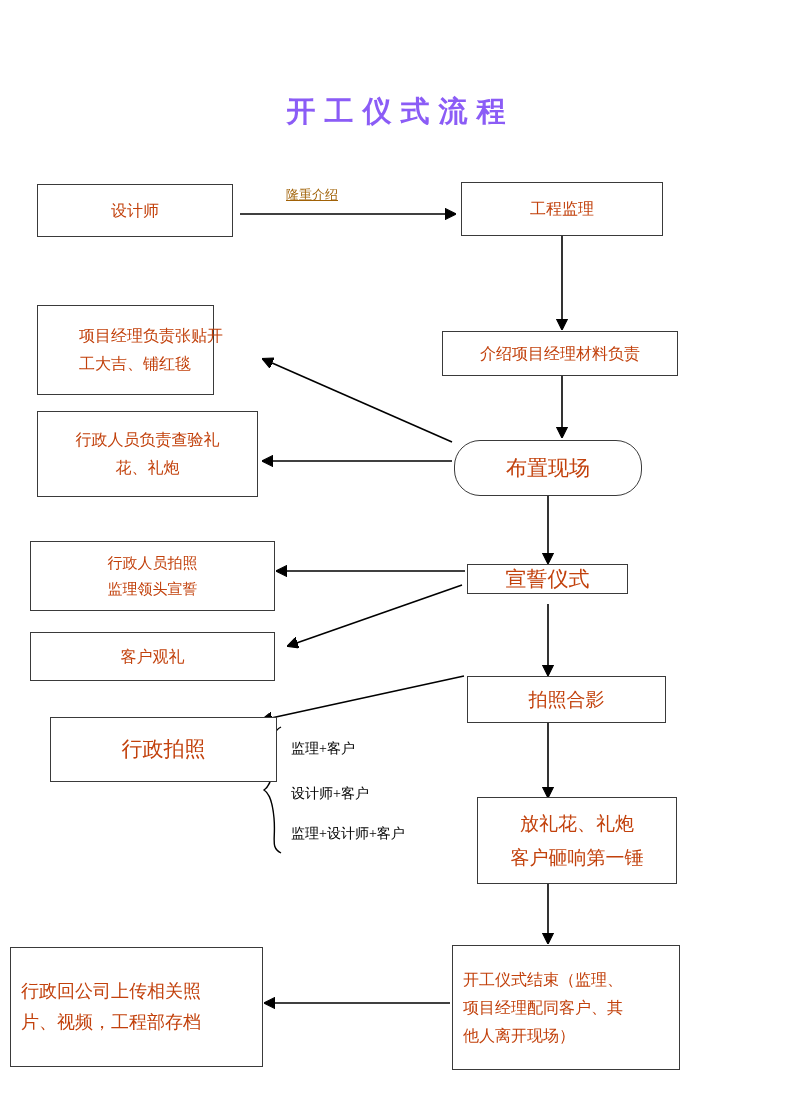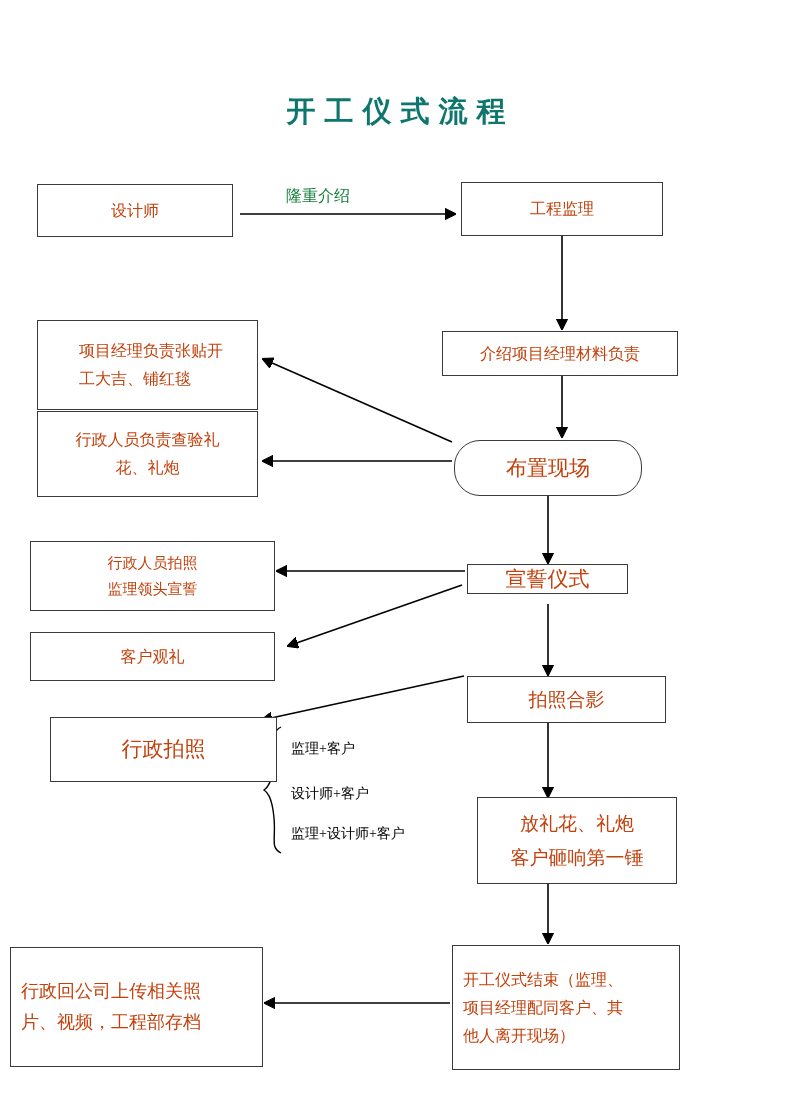"开工仪式流程" .chart-title { color: #0f766e -> #8b5cf6 }
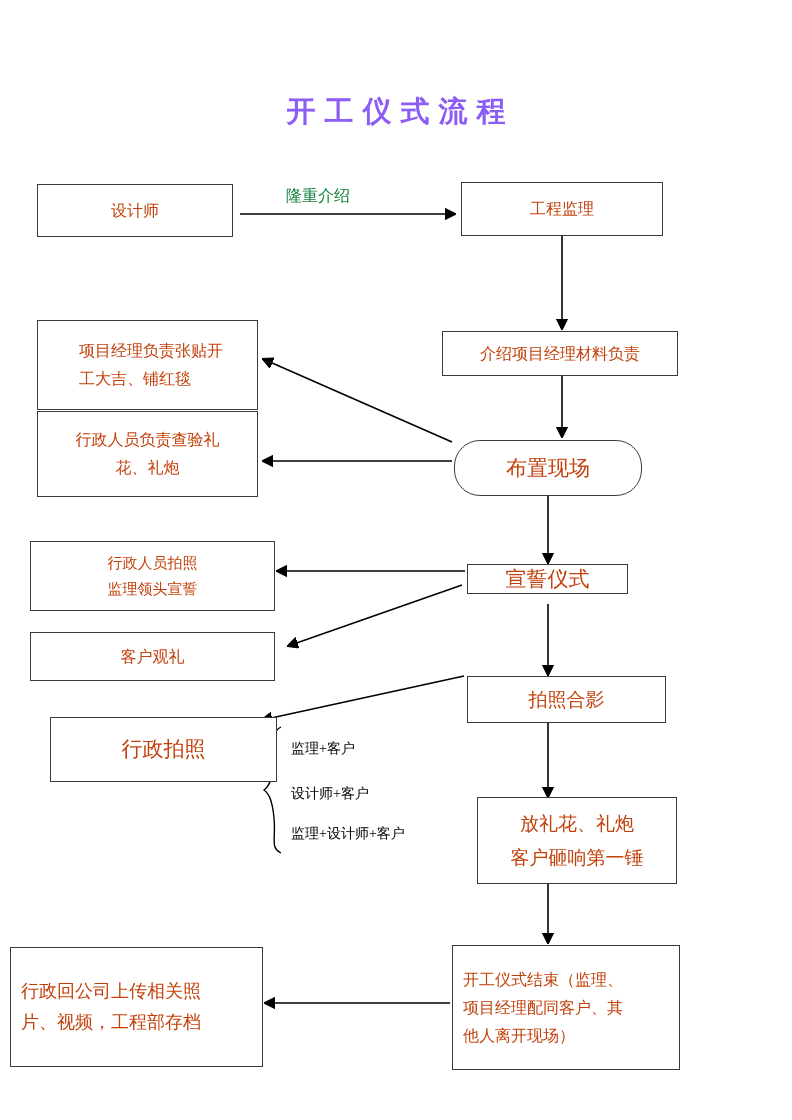"隆重介绍" .edge-label { color: #15803d -> #a16207; font-size: 16px -> 13px; text-decoration: none -> underline }
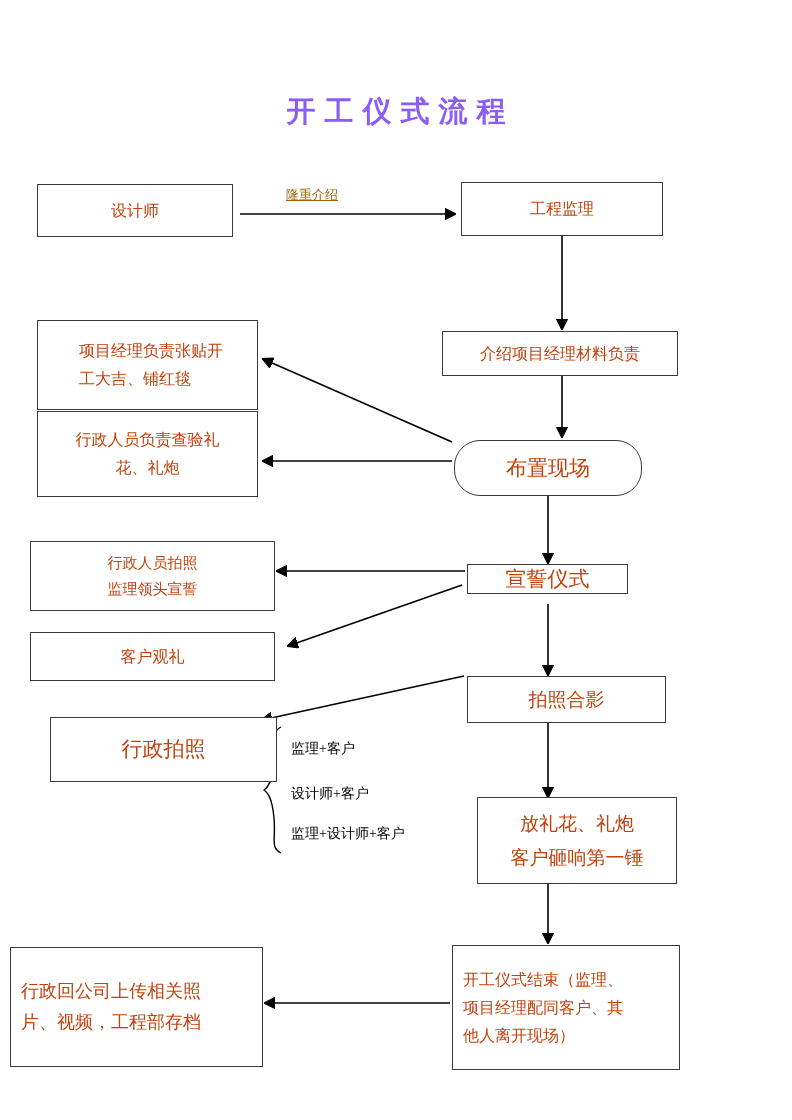"项目经理负责张贴开" div.node { top: 320px -> 305px; width: 221px -> 177px }
